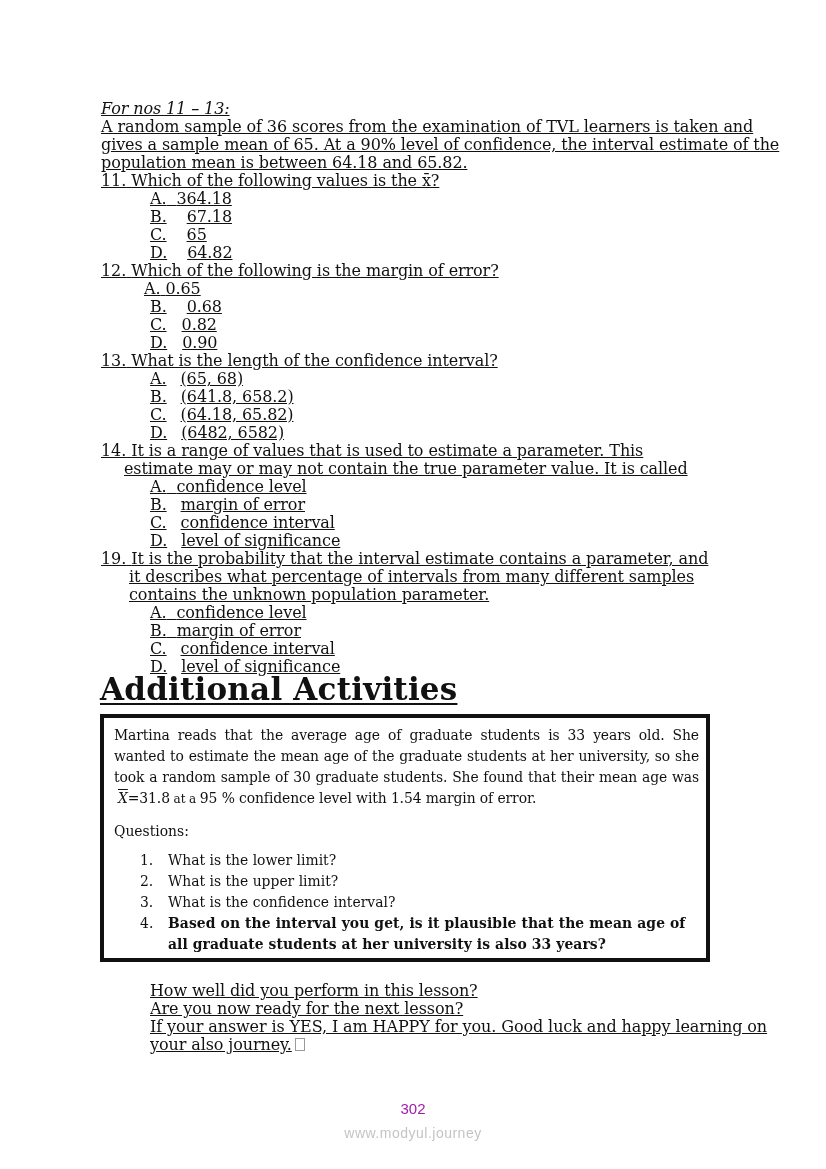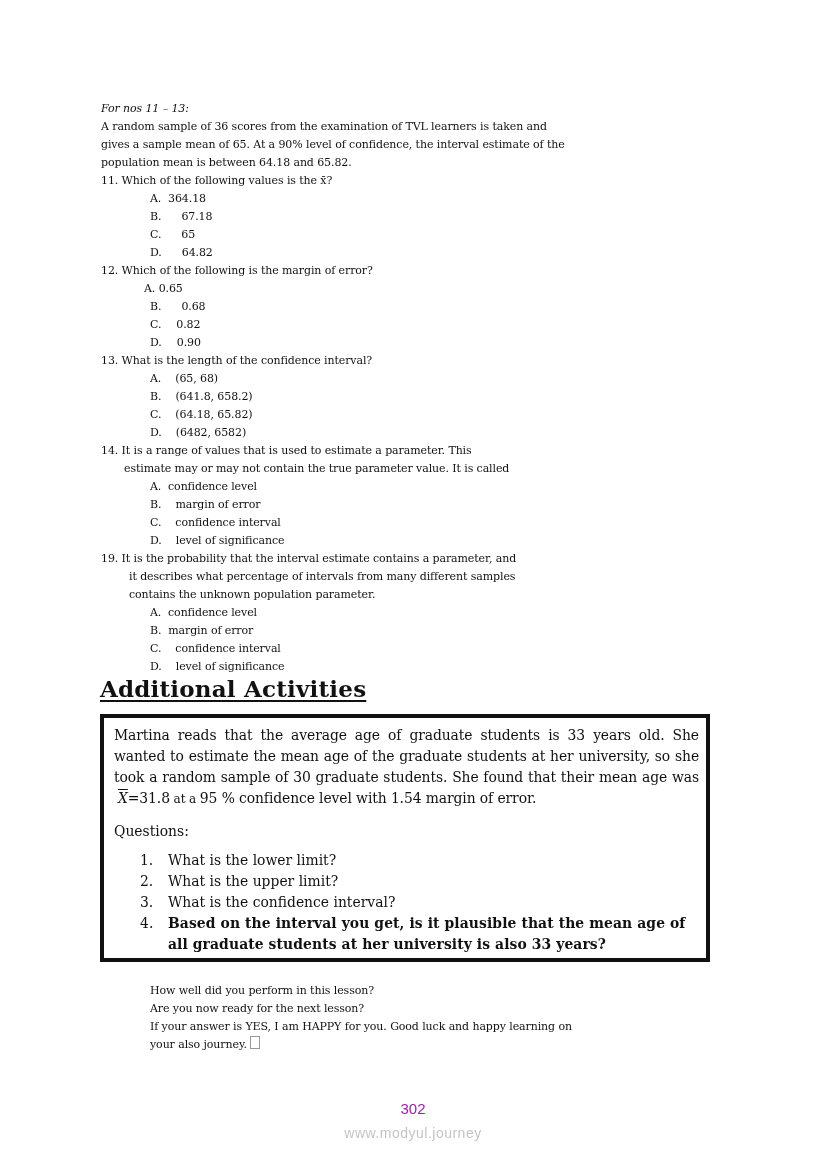"For nos 11 – 13:" .line { font-size: 11px -> 16px; text-decoration: none -> underline }
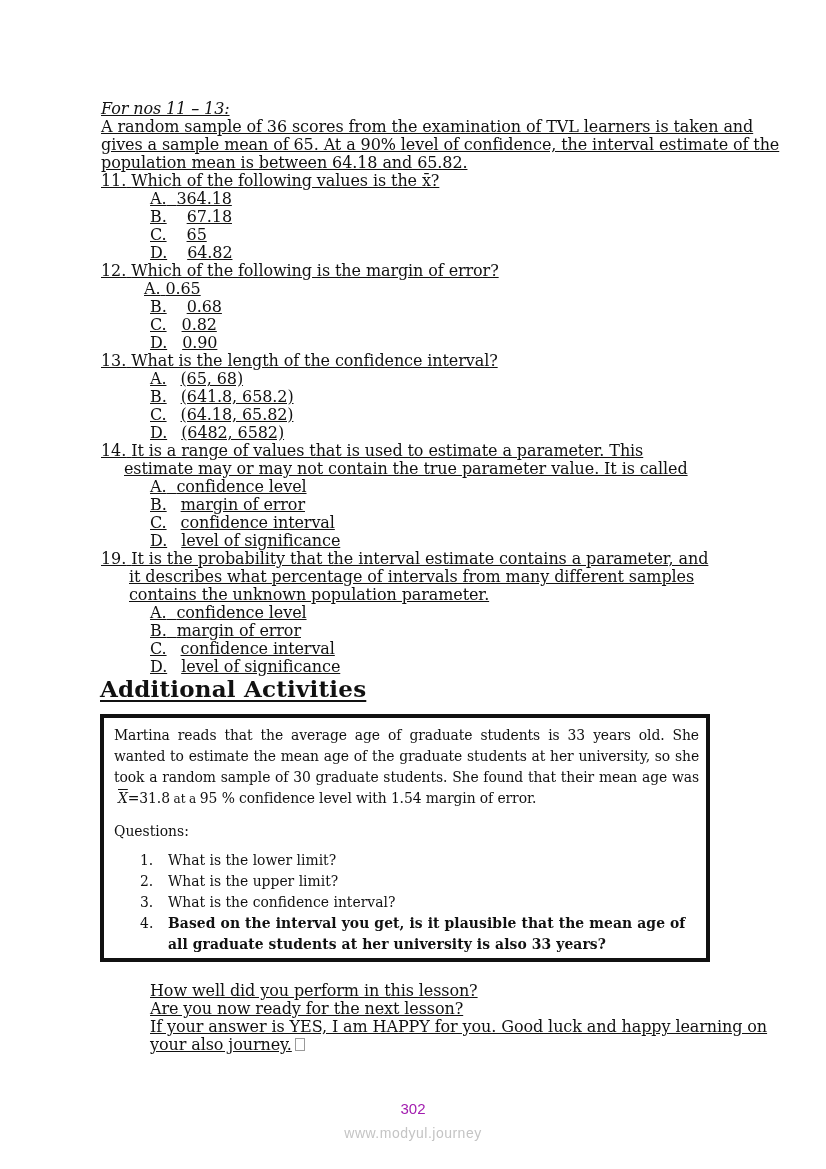"Additional Activities" .heading { font-size: 23px -> 31px }
